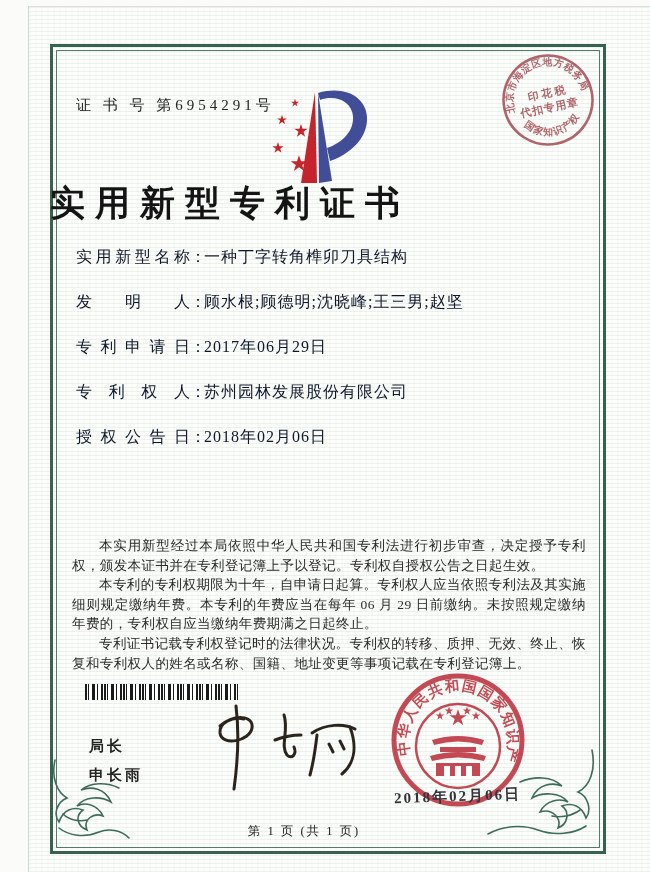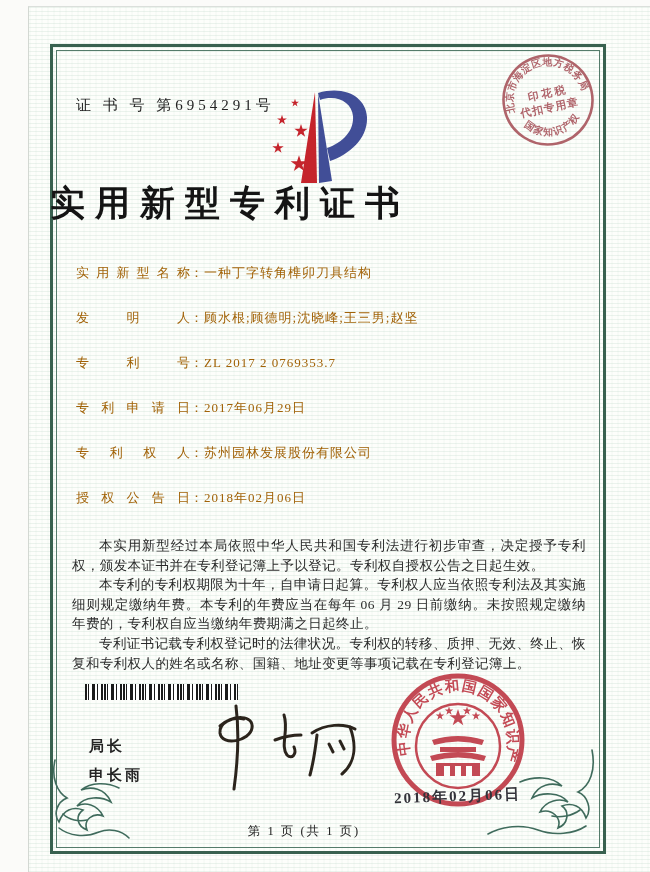"实用新型名称：一种丁字转角榫卯刀具结构" .fields { color: #a16207 -> #0f172a; font-size: 13px -> 16px; top: 261px -> 245px }
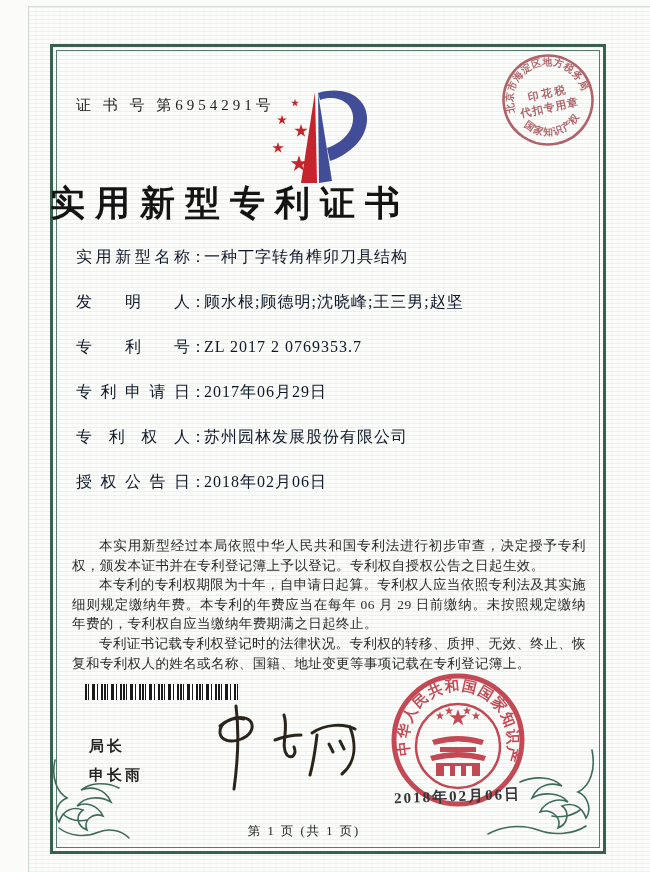"专利号：ZL 2017 2 0769353.7" div.frow { html: <div><span>专利号</span><span>：</span><span>ZL 2017 2 0769353.7</span></div> -> none }
